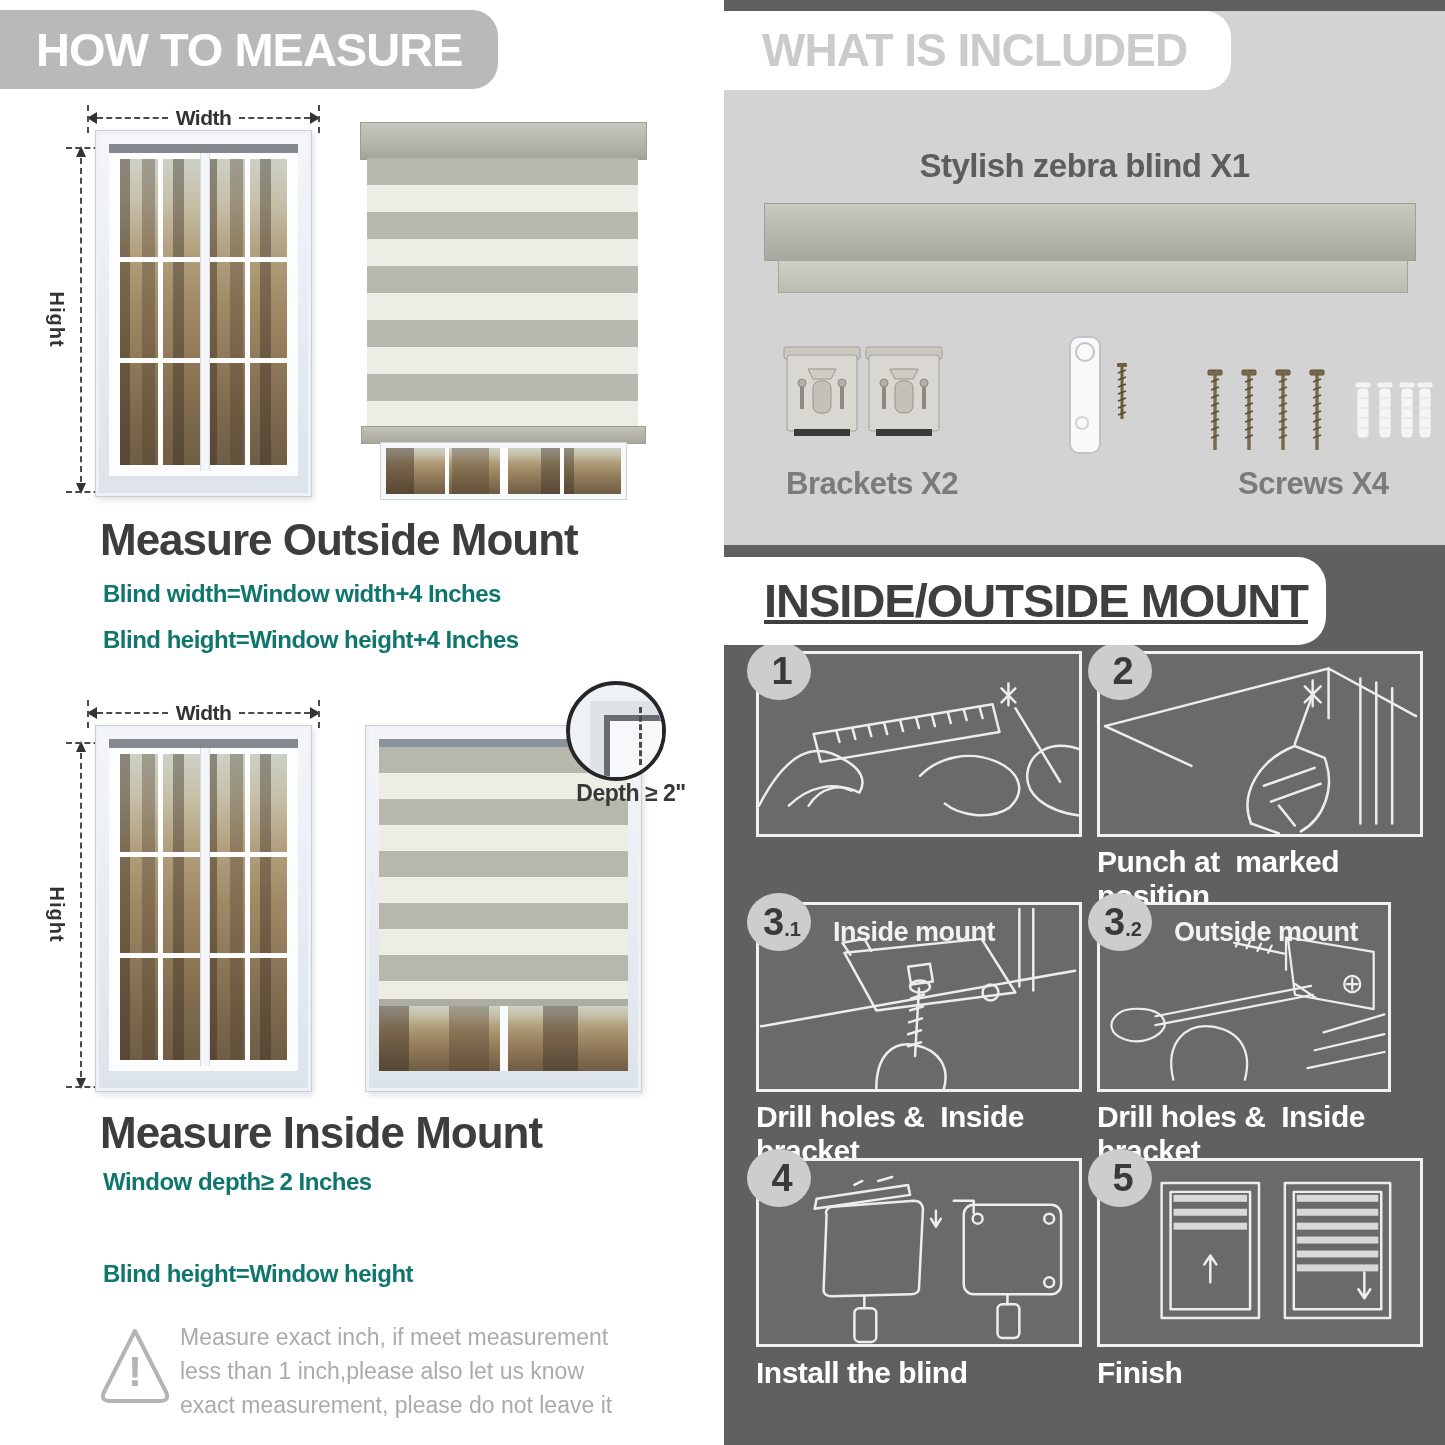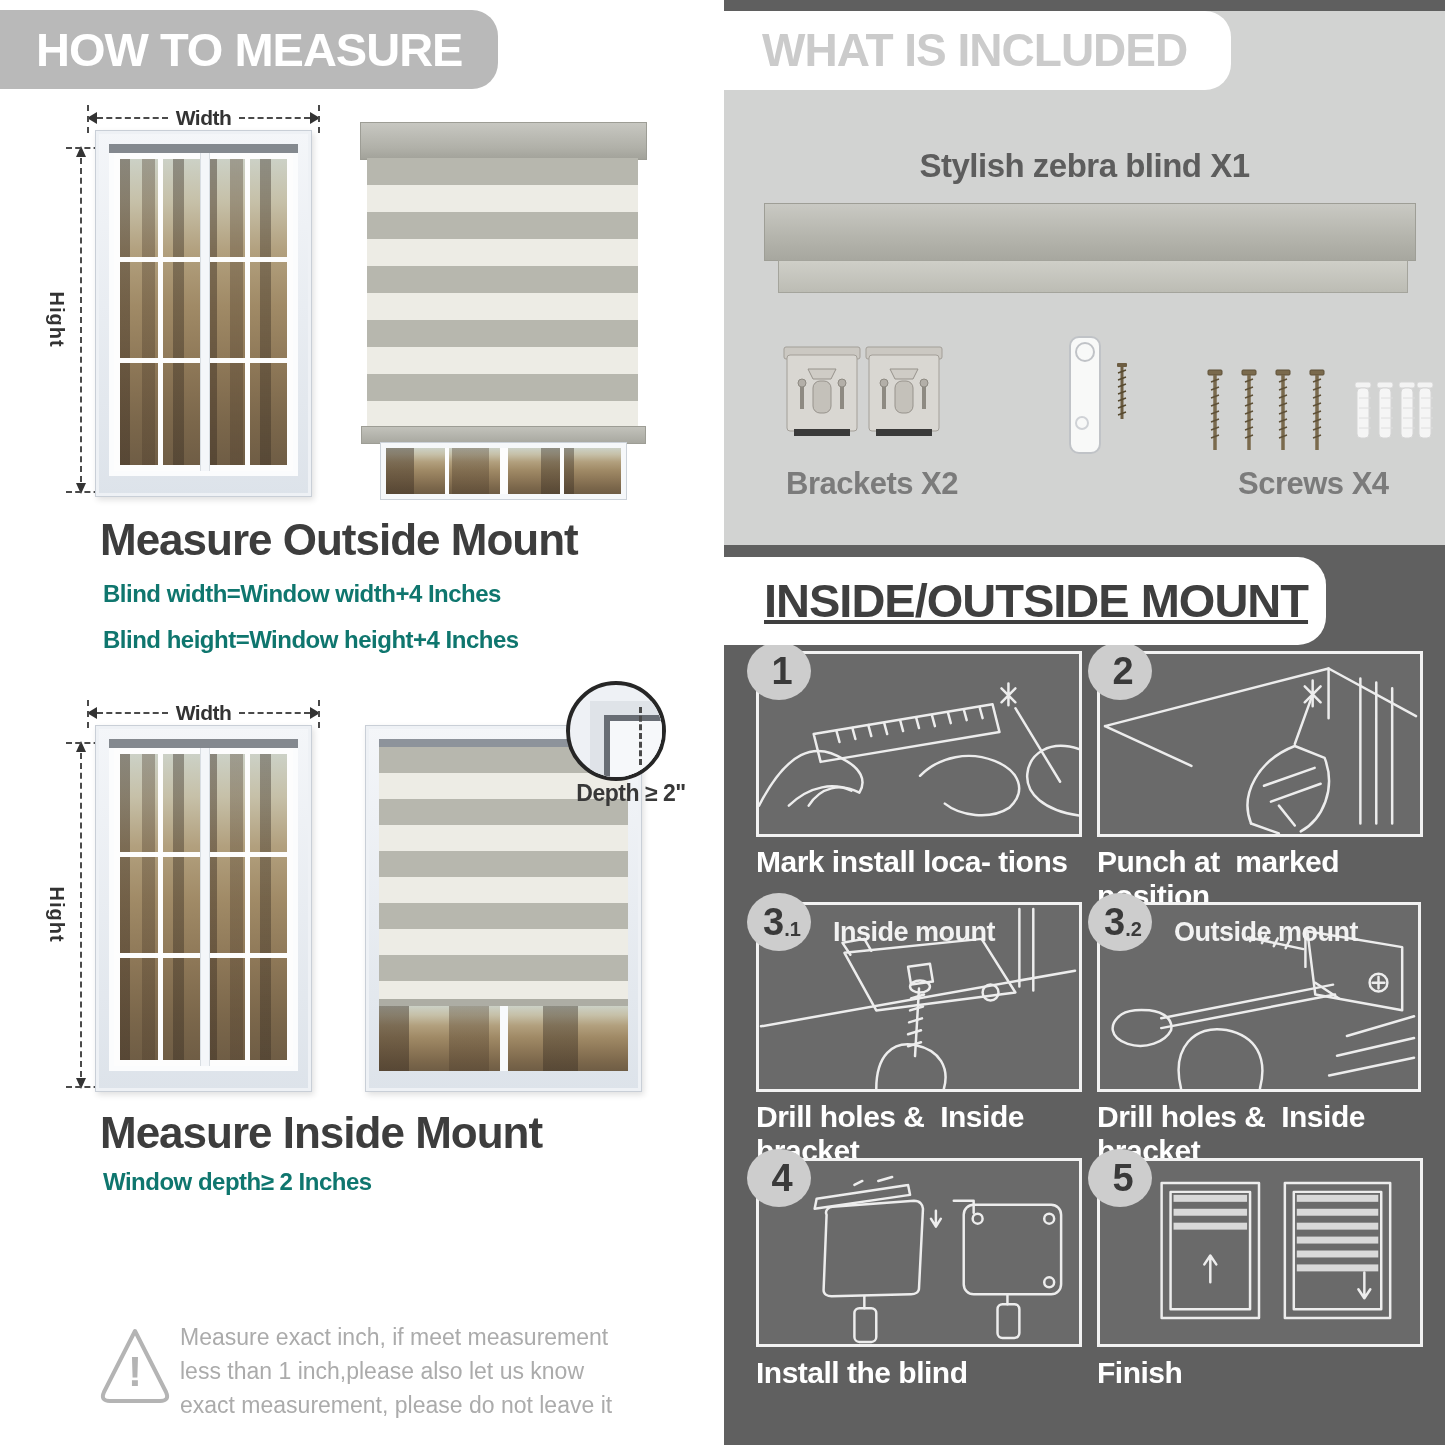"Mark install loca- tions" div.caption { html: <div>Mark install loca- tions</div> -> none }
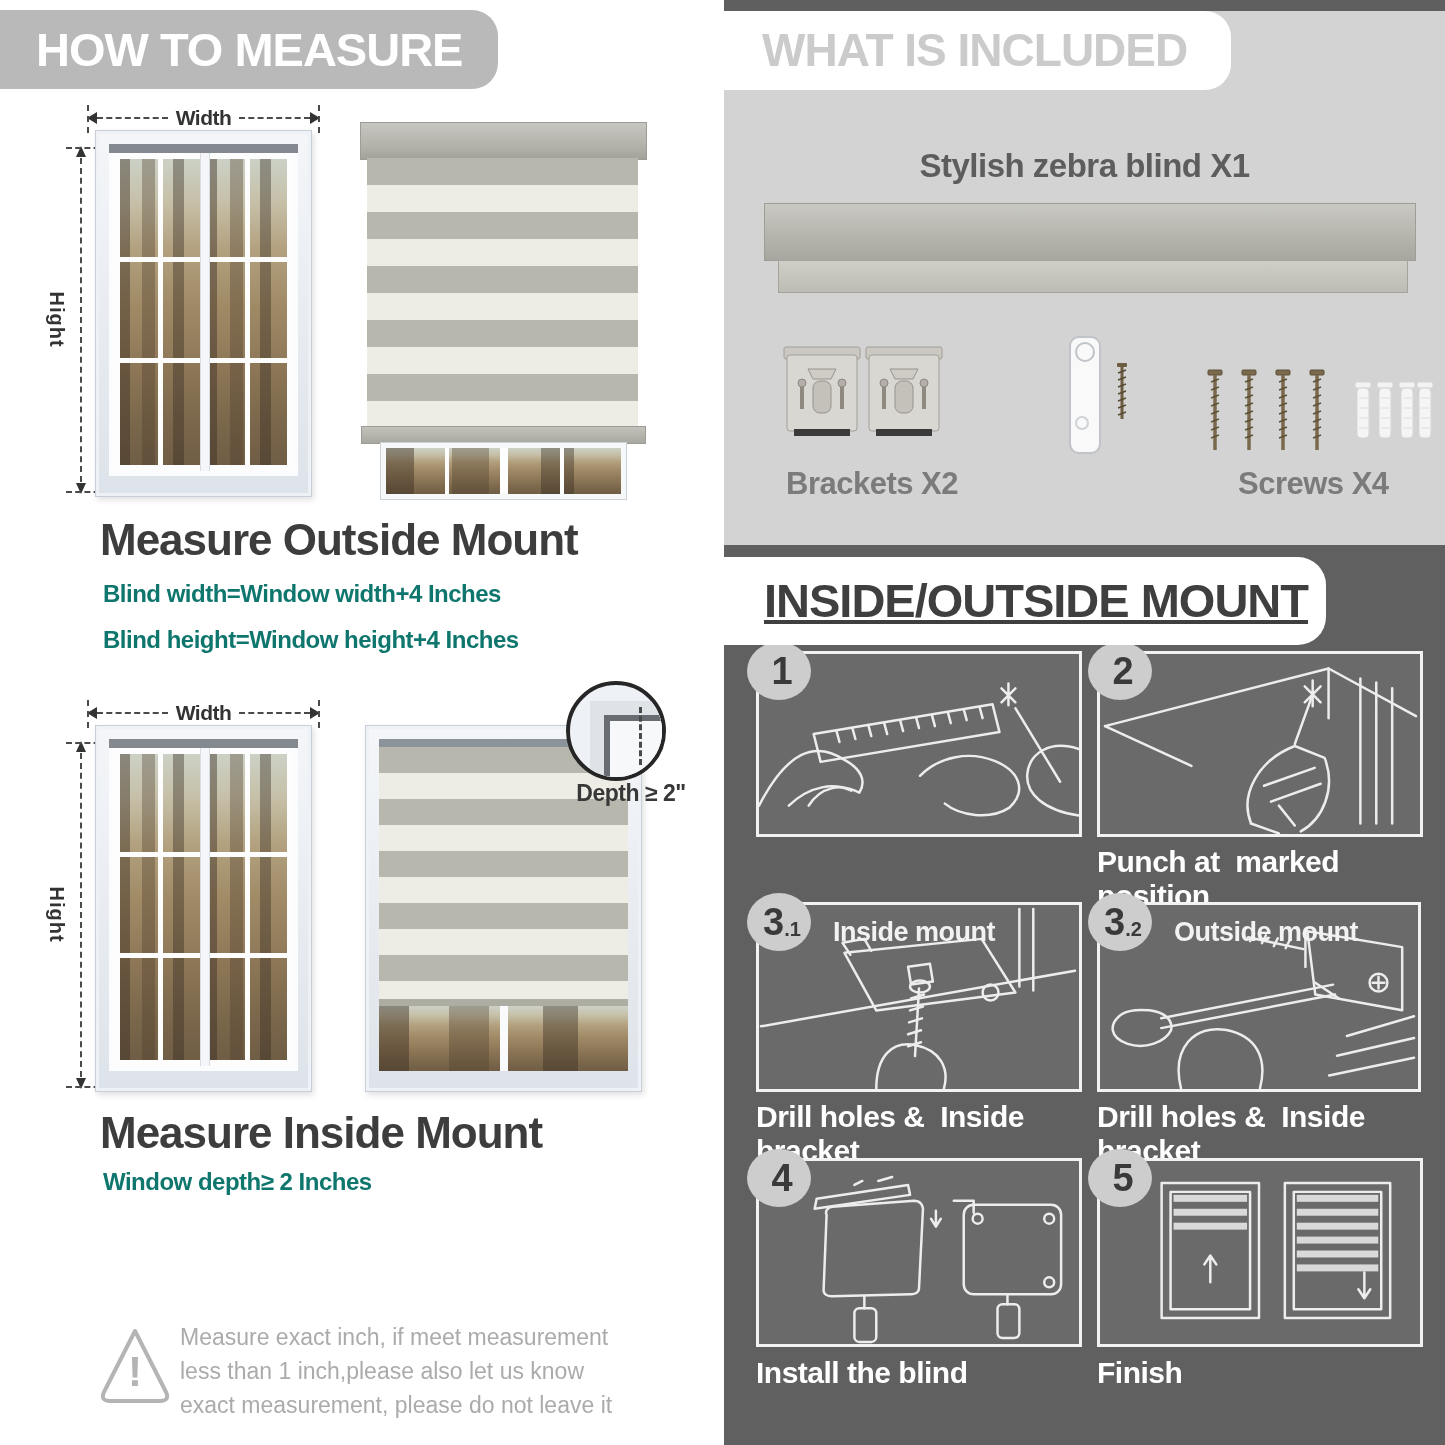"Outside mount" div.stepbox { width: 324px -> 294px }
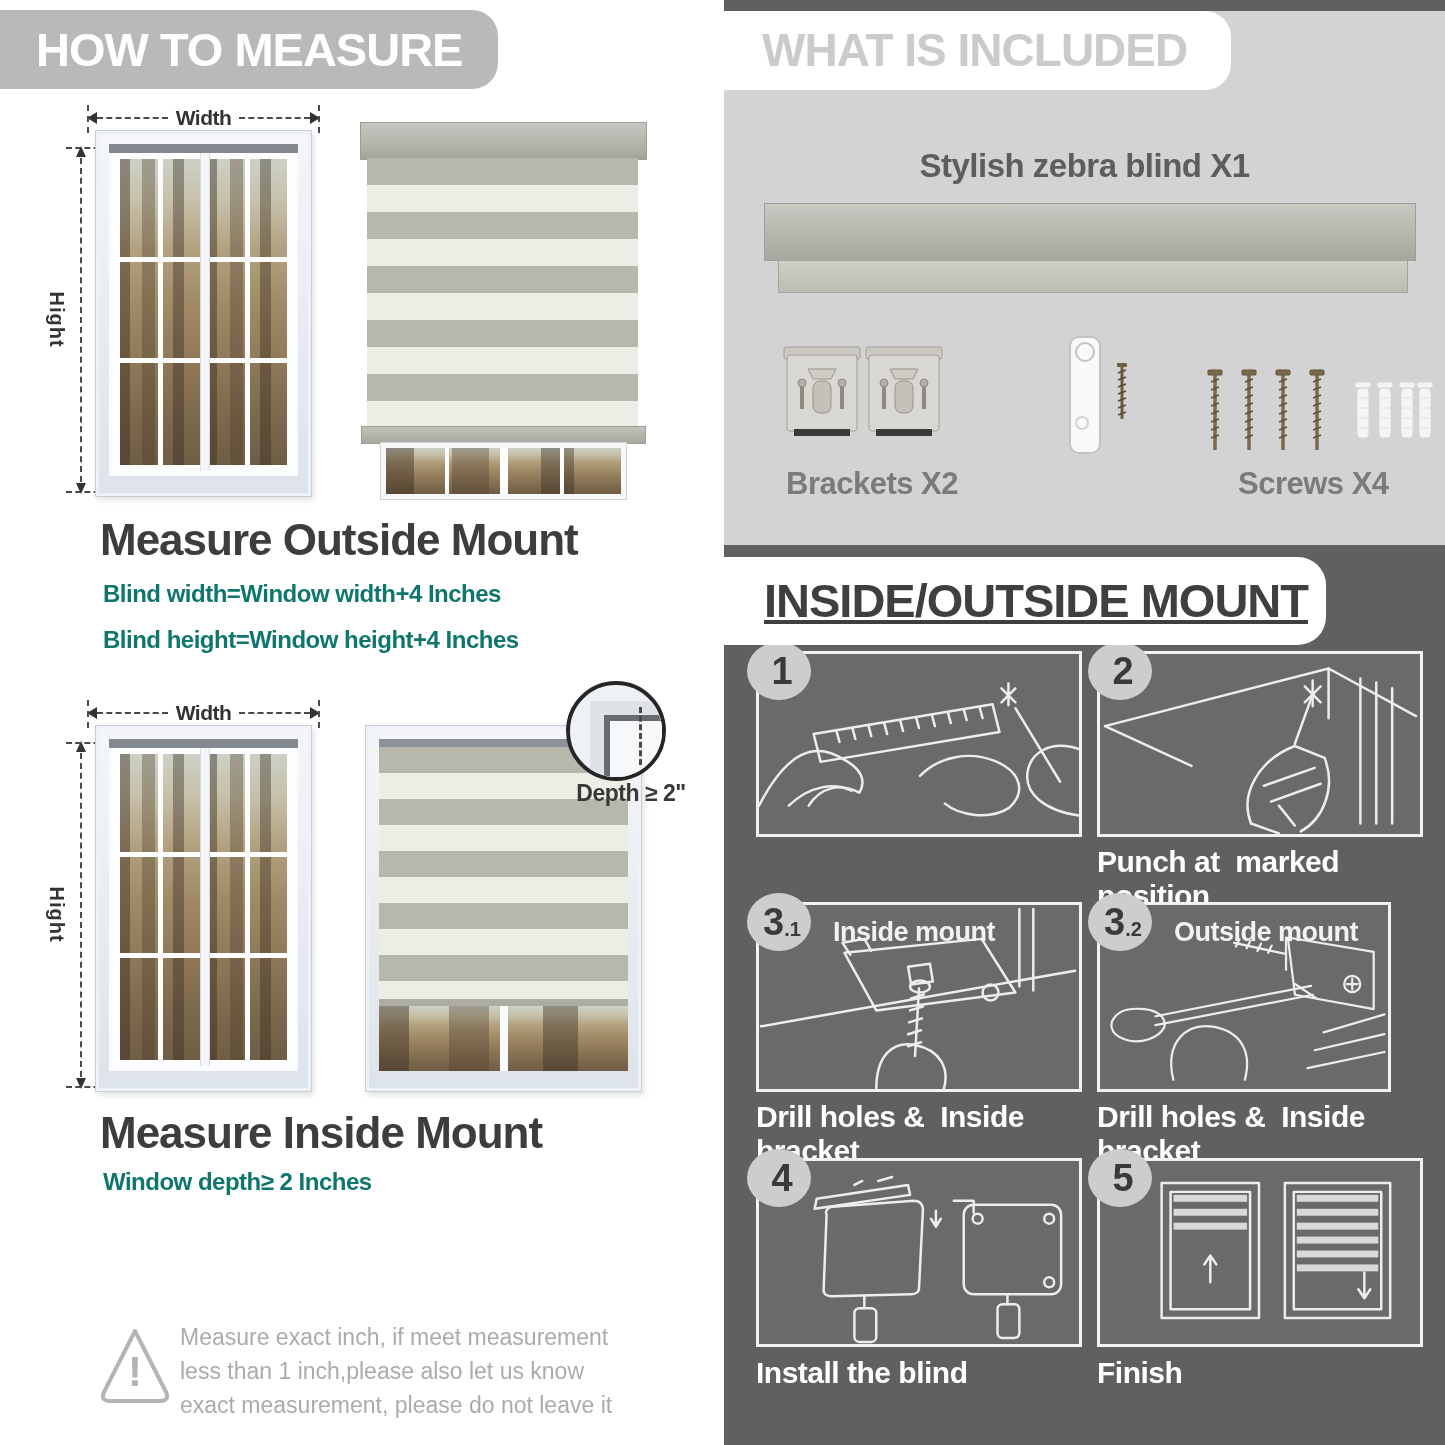"Blind height=Window height" div.abs { html: none -> <div>Blind height=Window height</div> }
